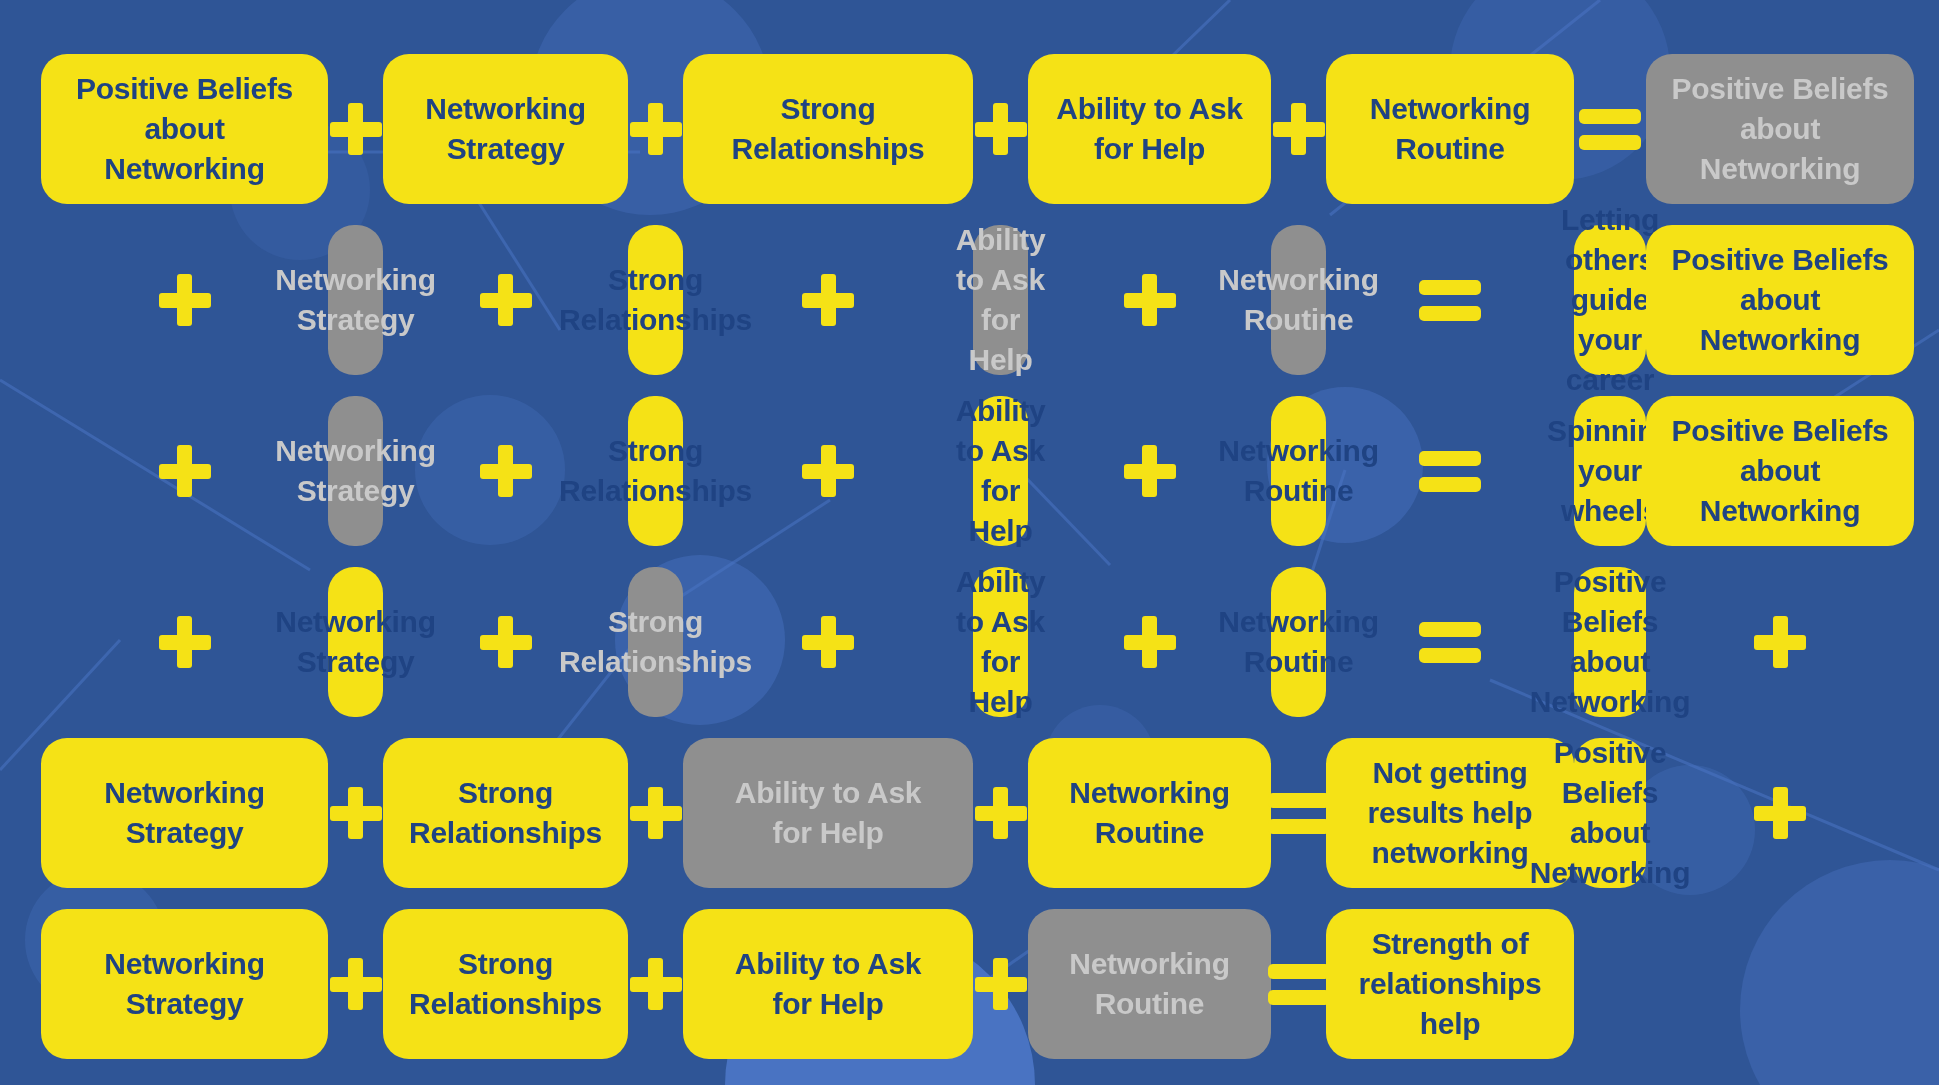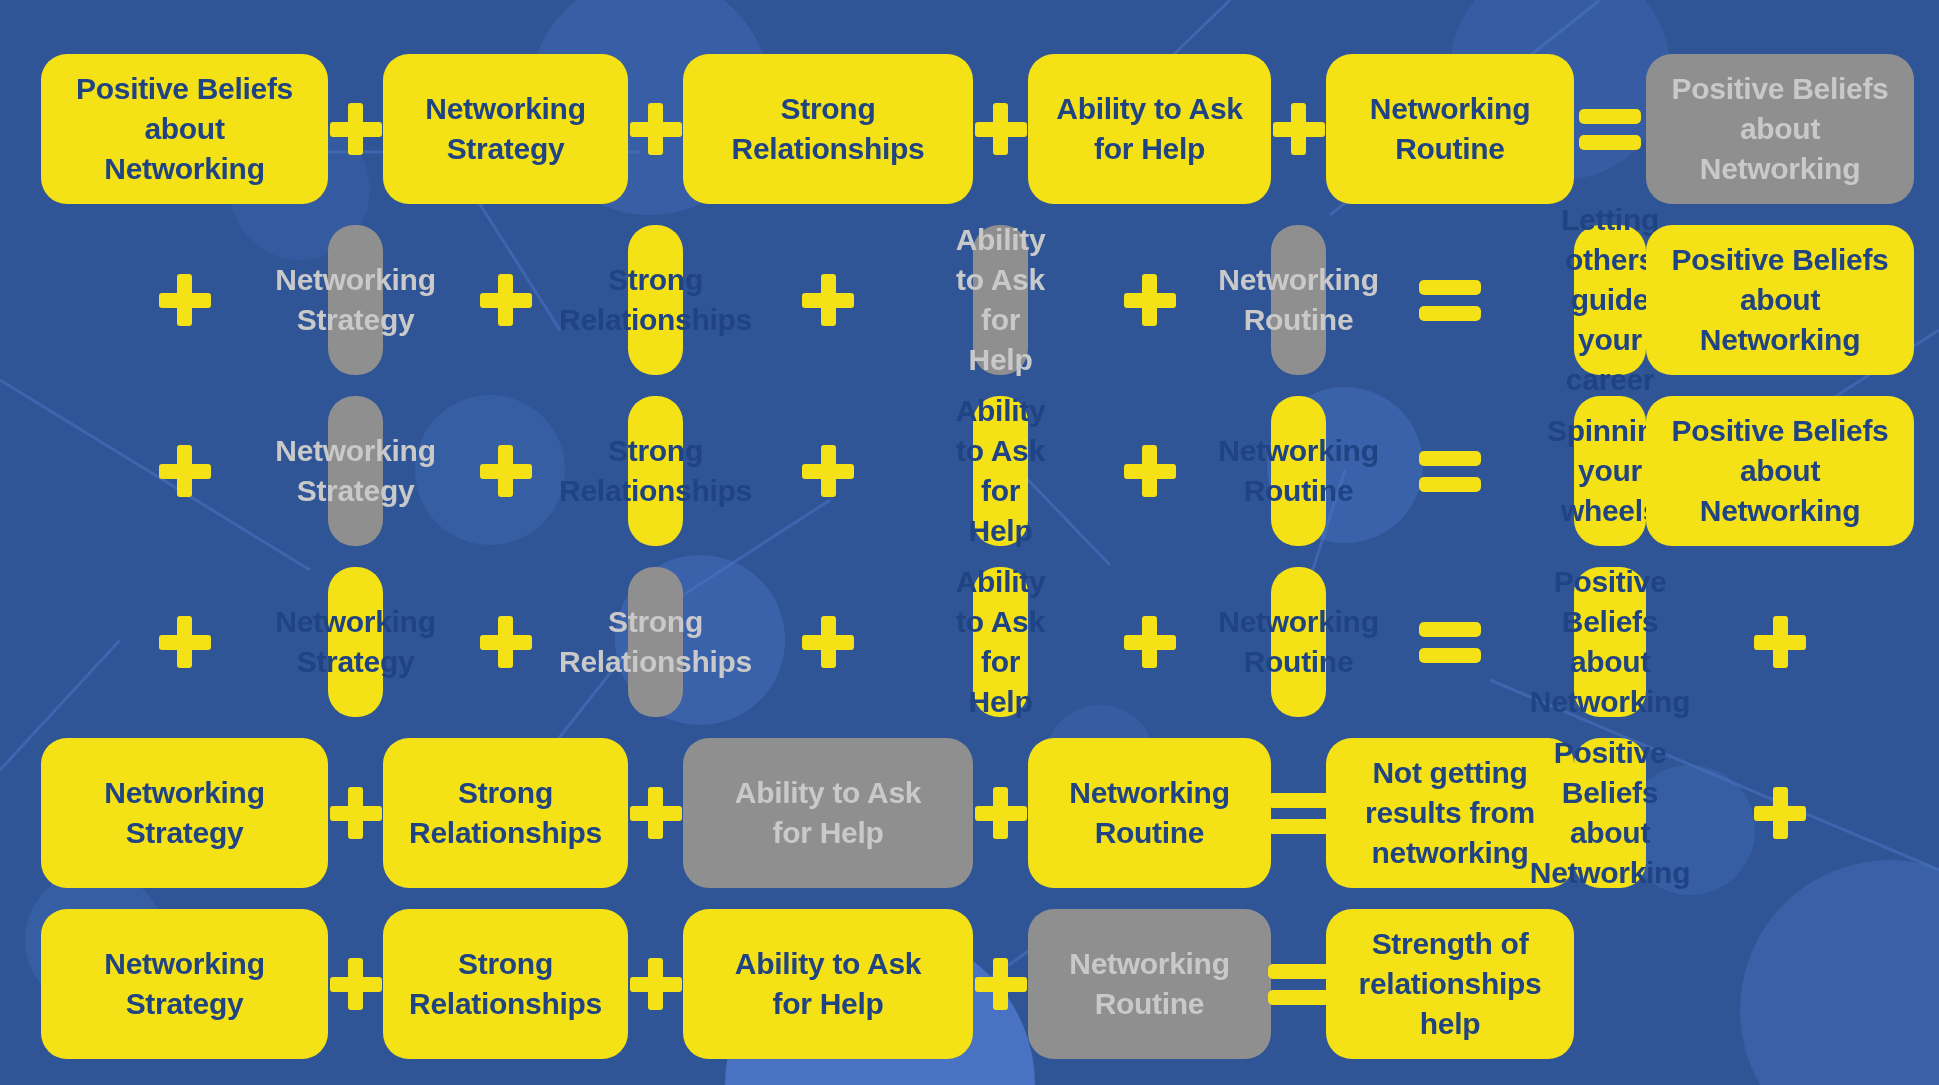"Not getting" span.box-label { text: from -> help }
